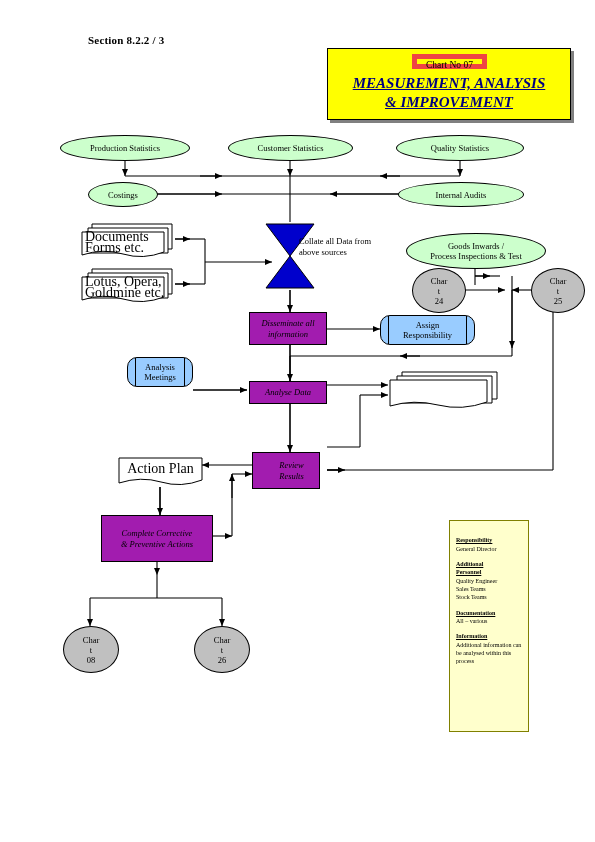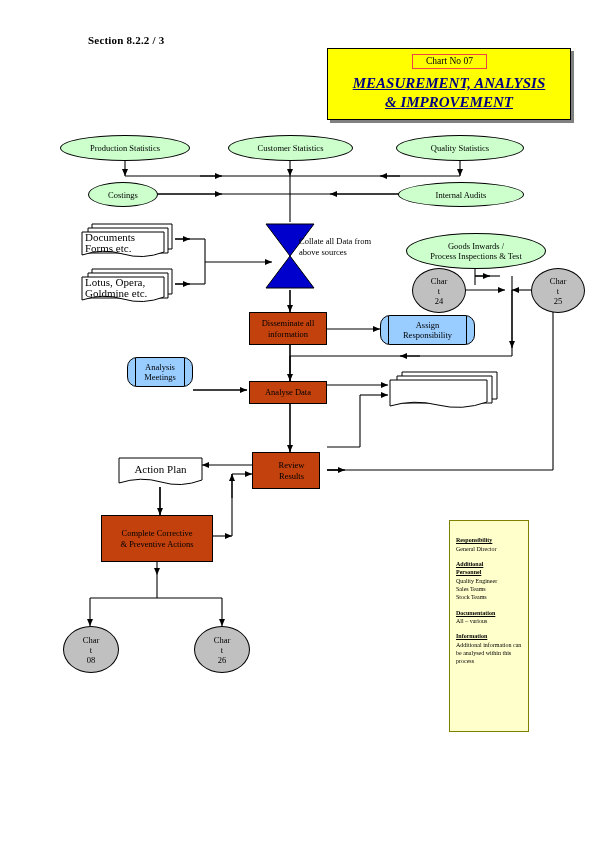"Chart No 07" .chart-no { border: 1px solid #ef4444 -> 5px solid #ef4444 }
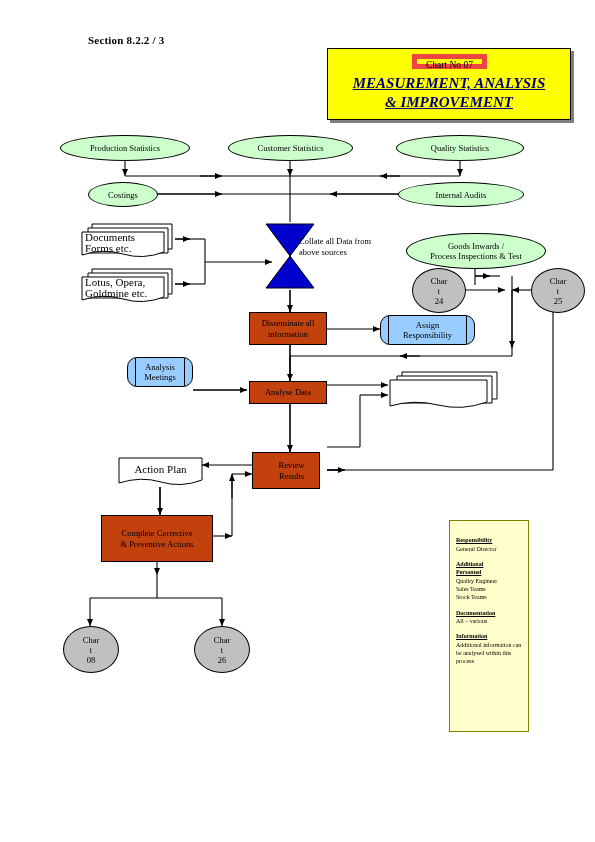"Documents" .doclabel { font-size: 11px -> 14px }
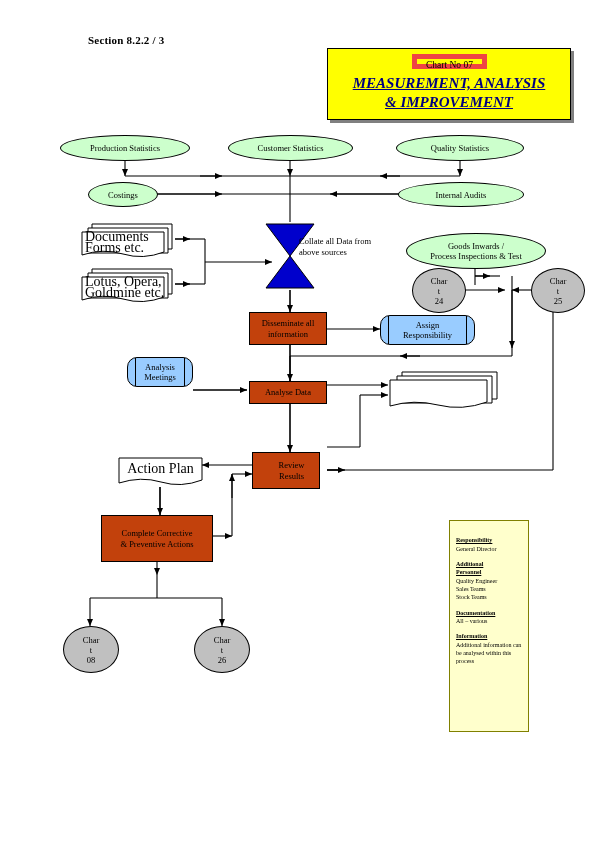"Disseminate all" .box.yellow { background: #c2410c -> #a21caf; font-style: none -> italic }
